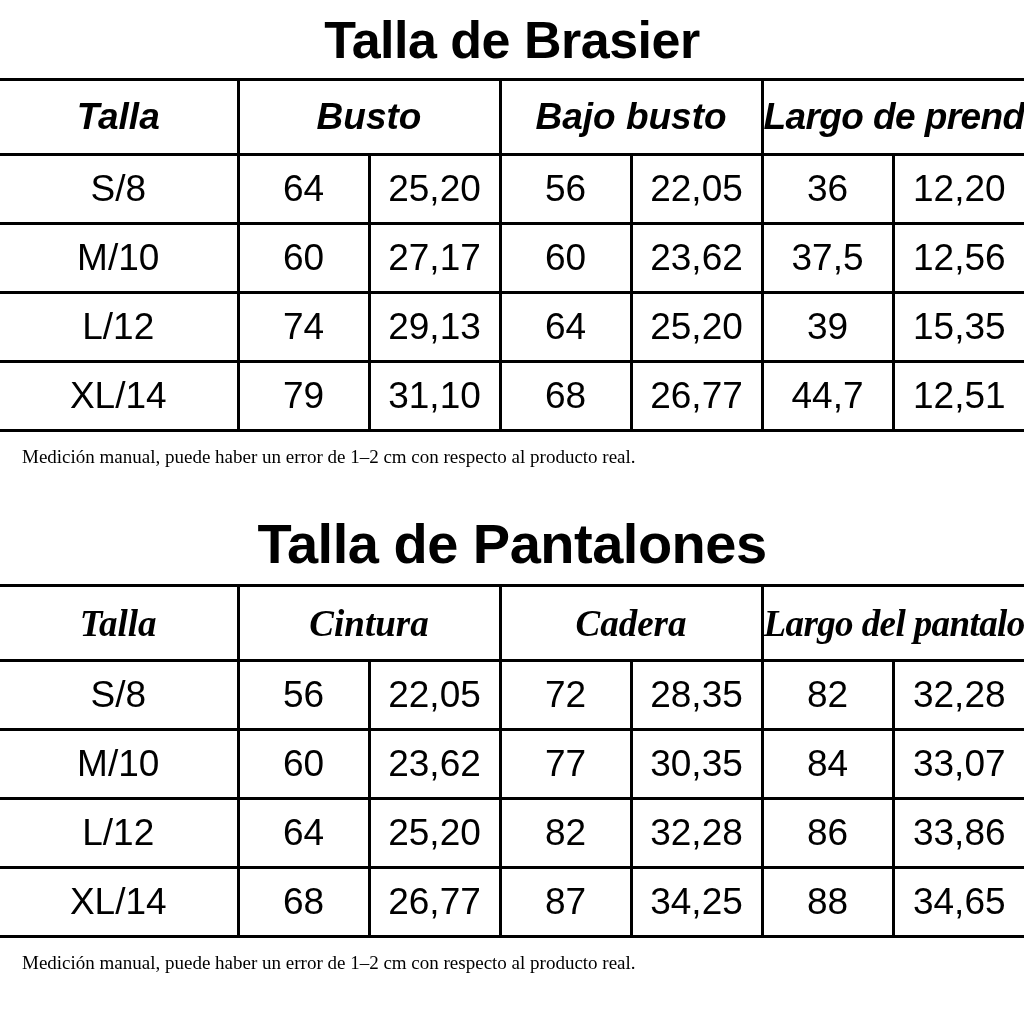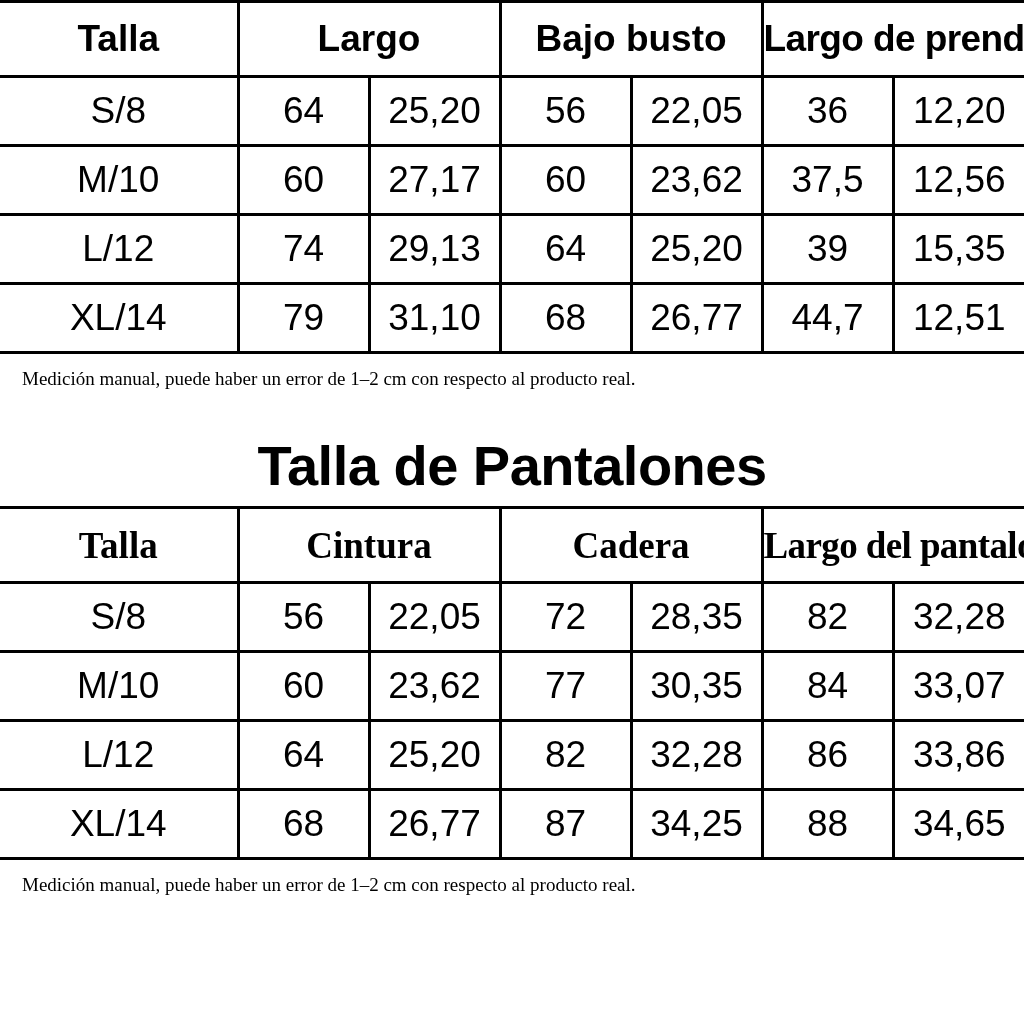"Talla de Brasier" h1.section-title { html: none -> <h1>Talla de Brasier</h1> }
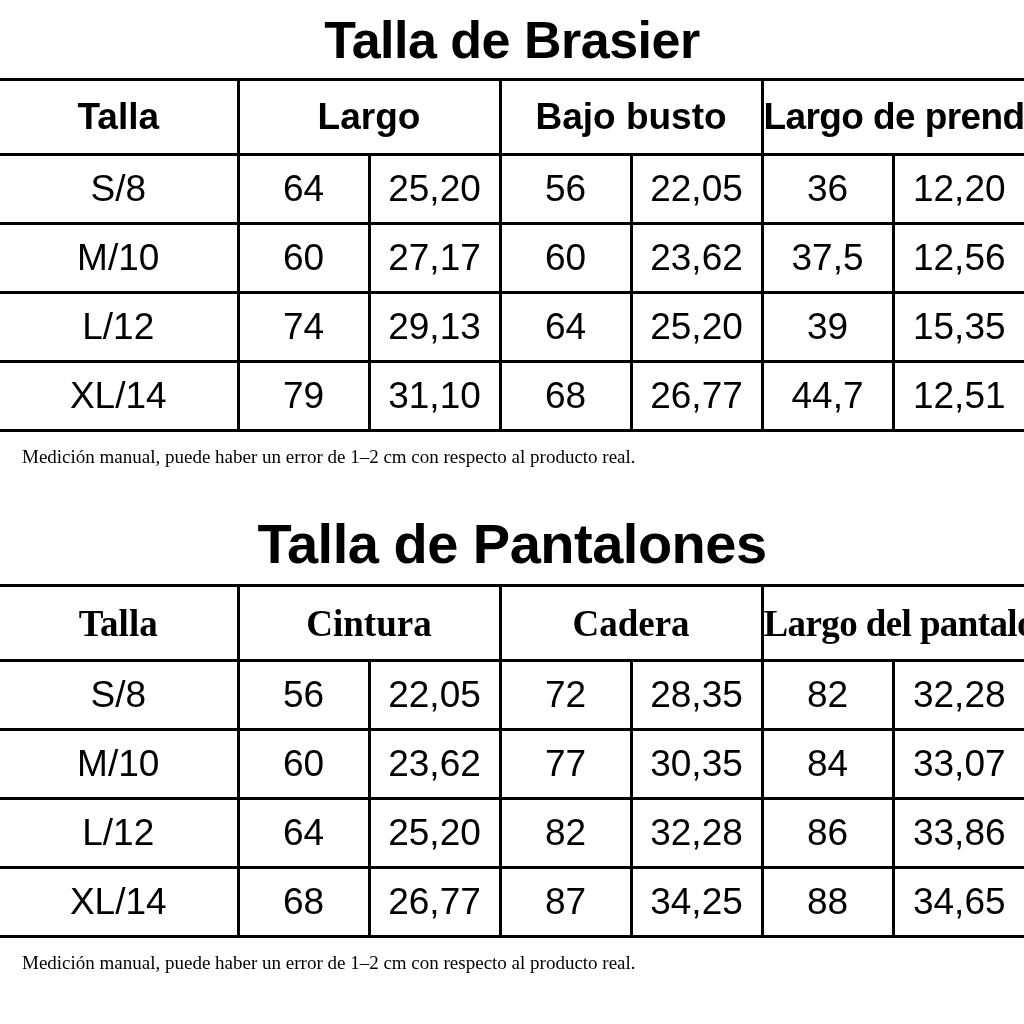"Talla" table.size-table thead th { font-style: none -> italic }
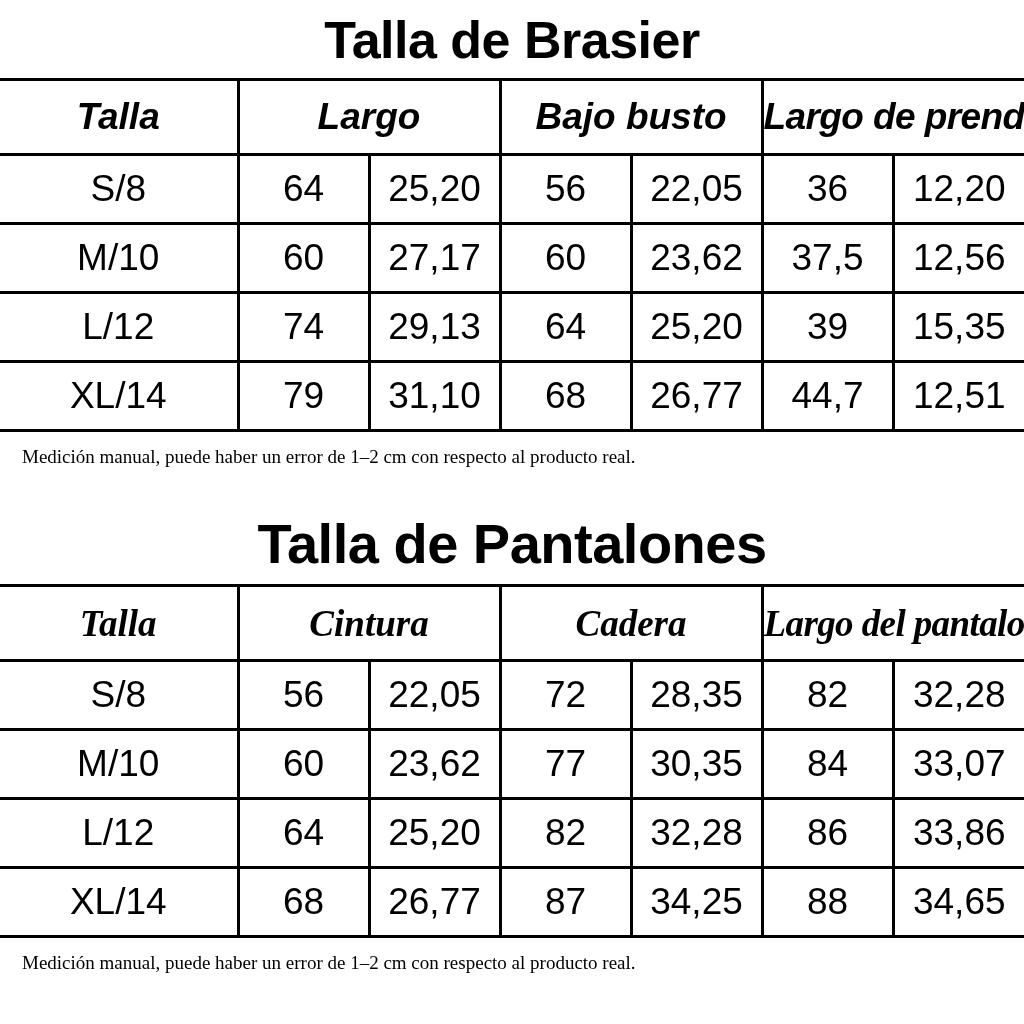"Largo" th { text: Largo -> Busto }
